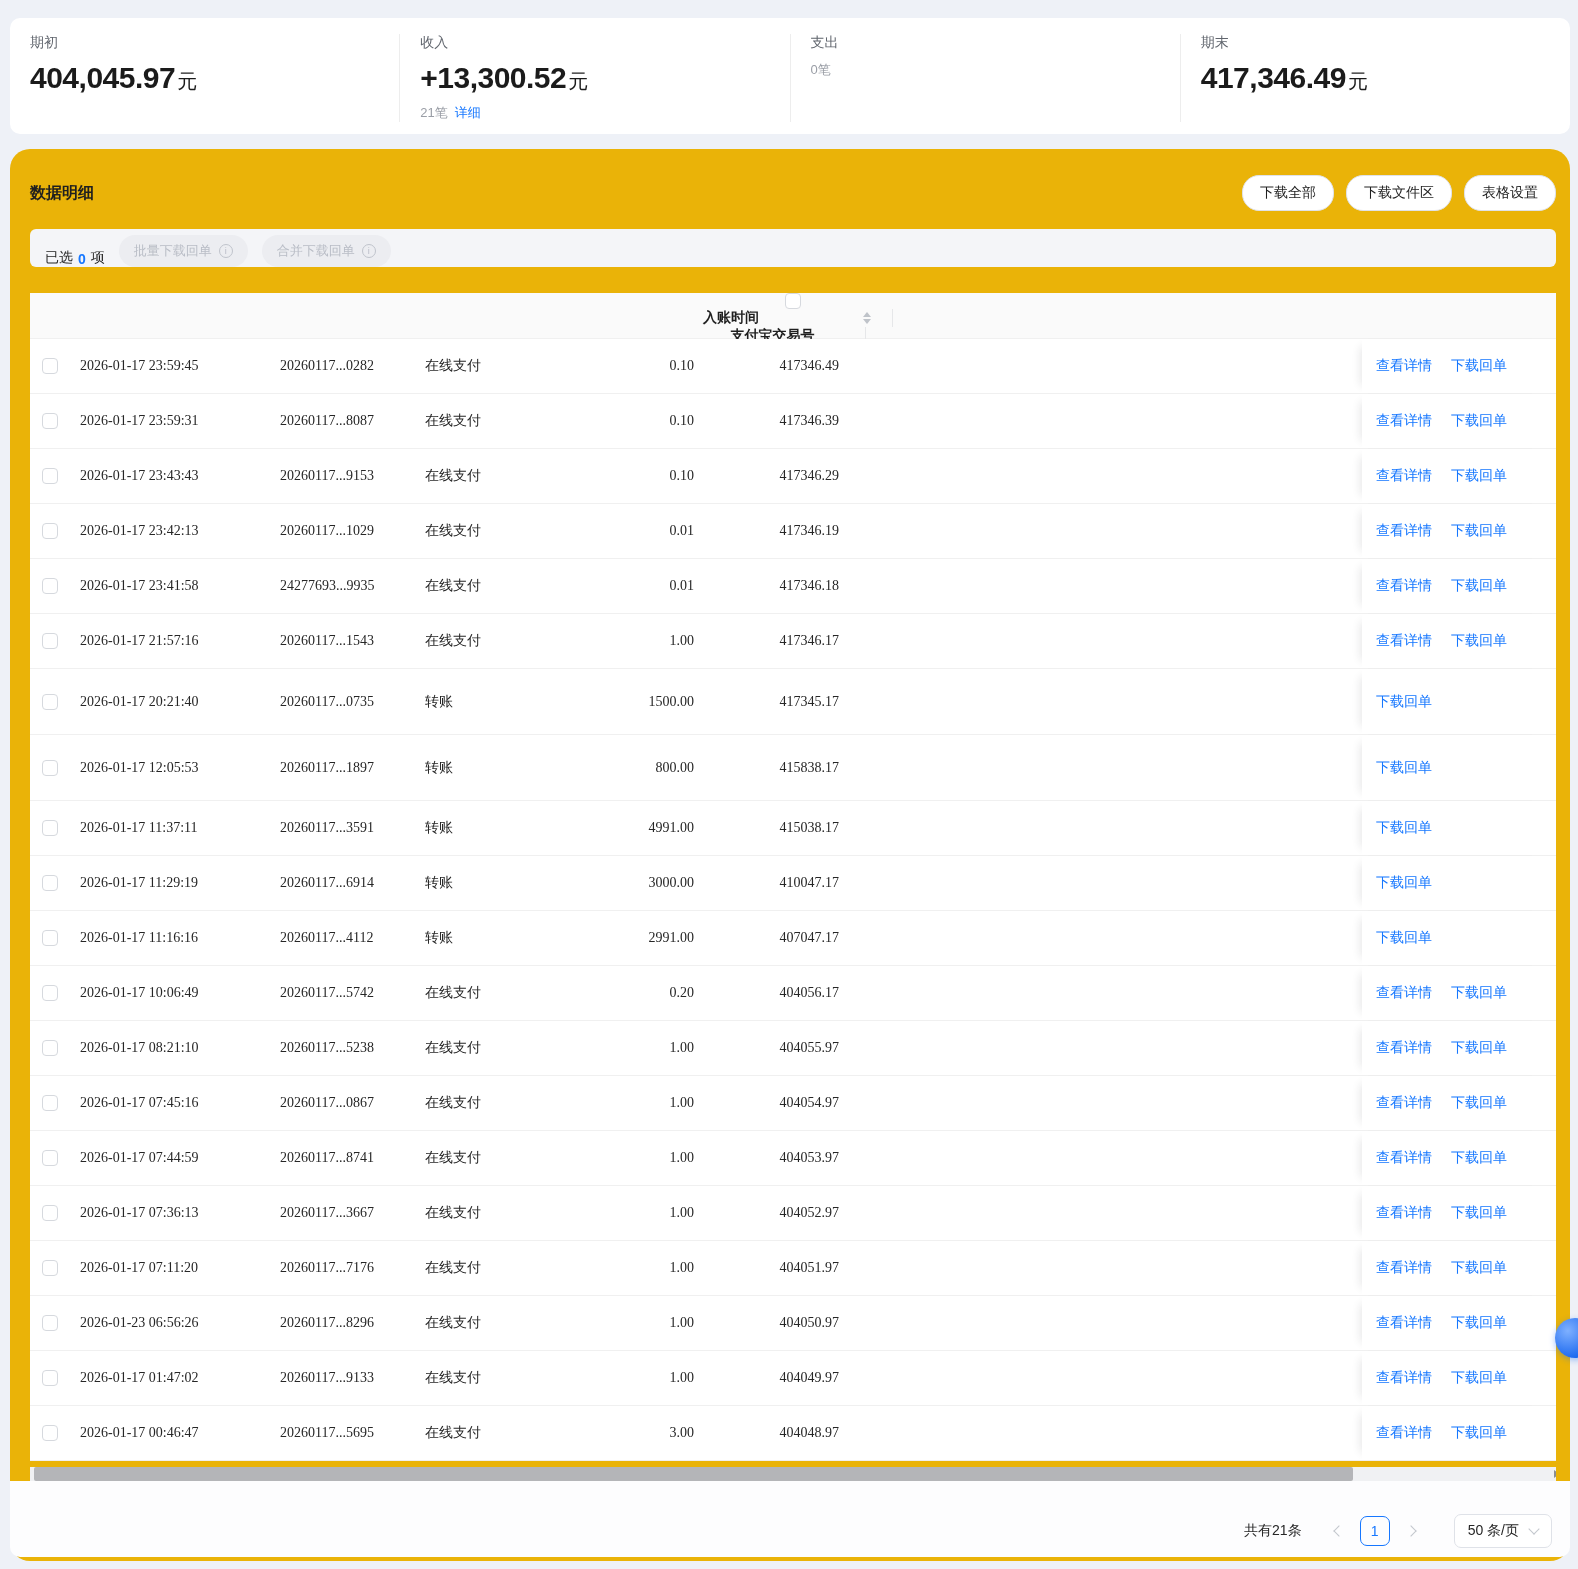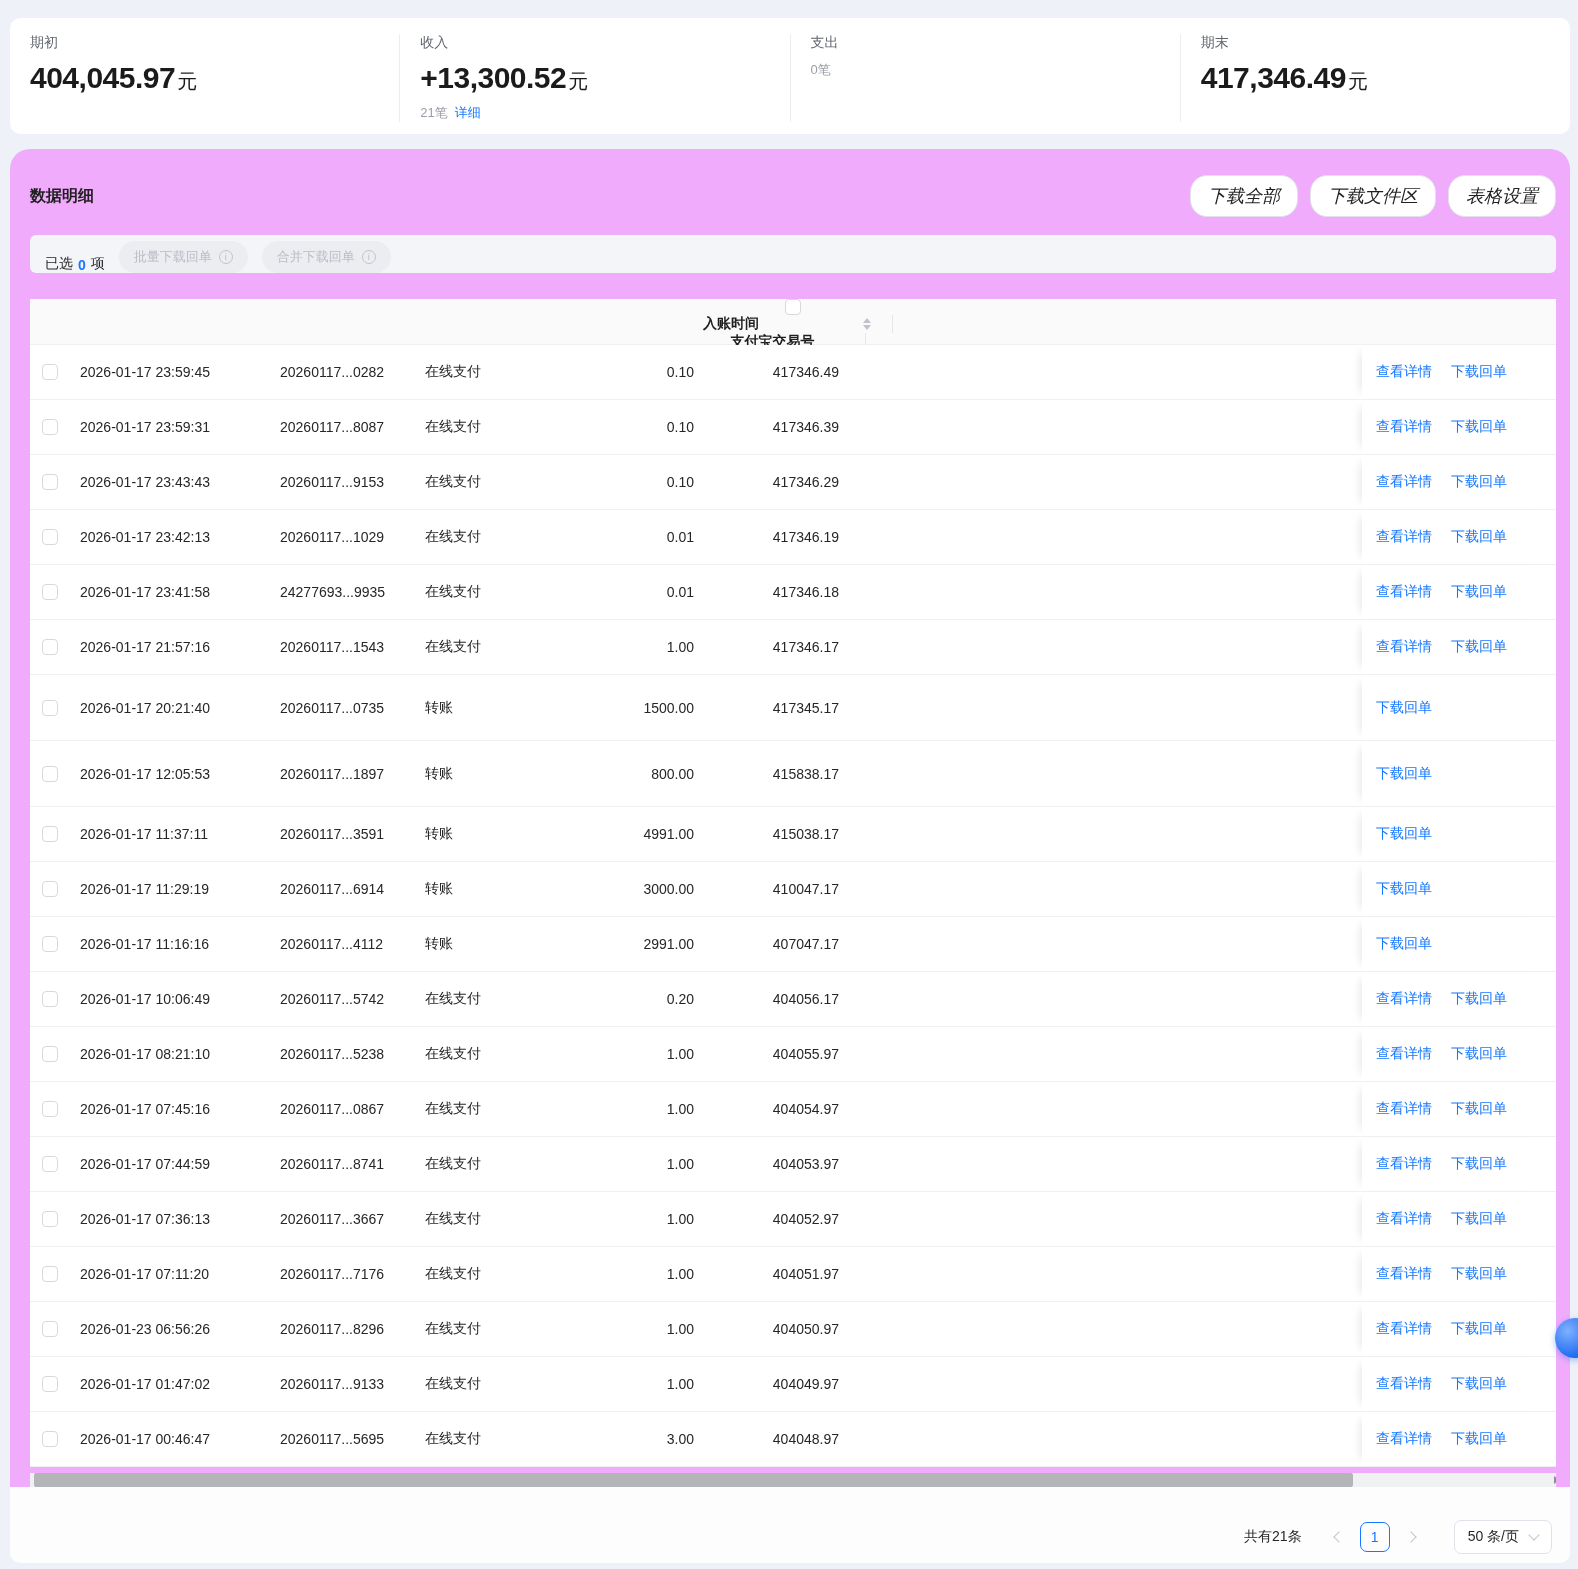"数据明细" .main-card { background: #f0abfc -> #eab308 }
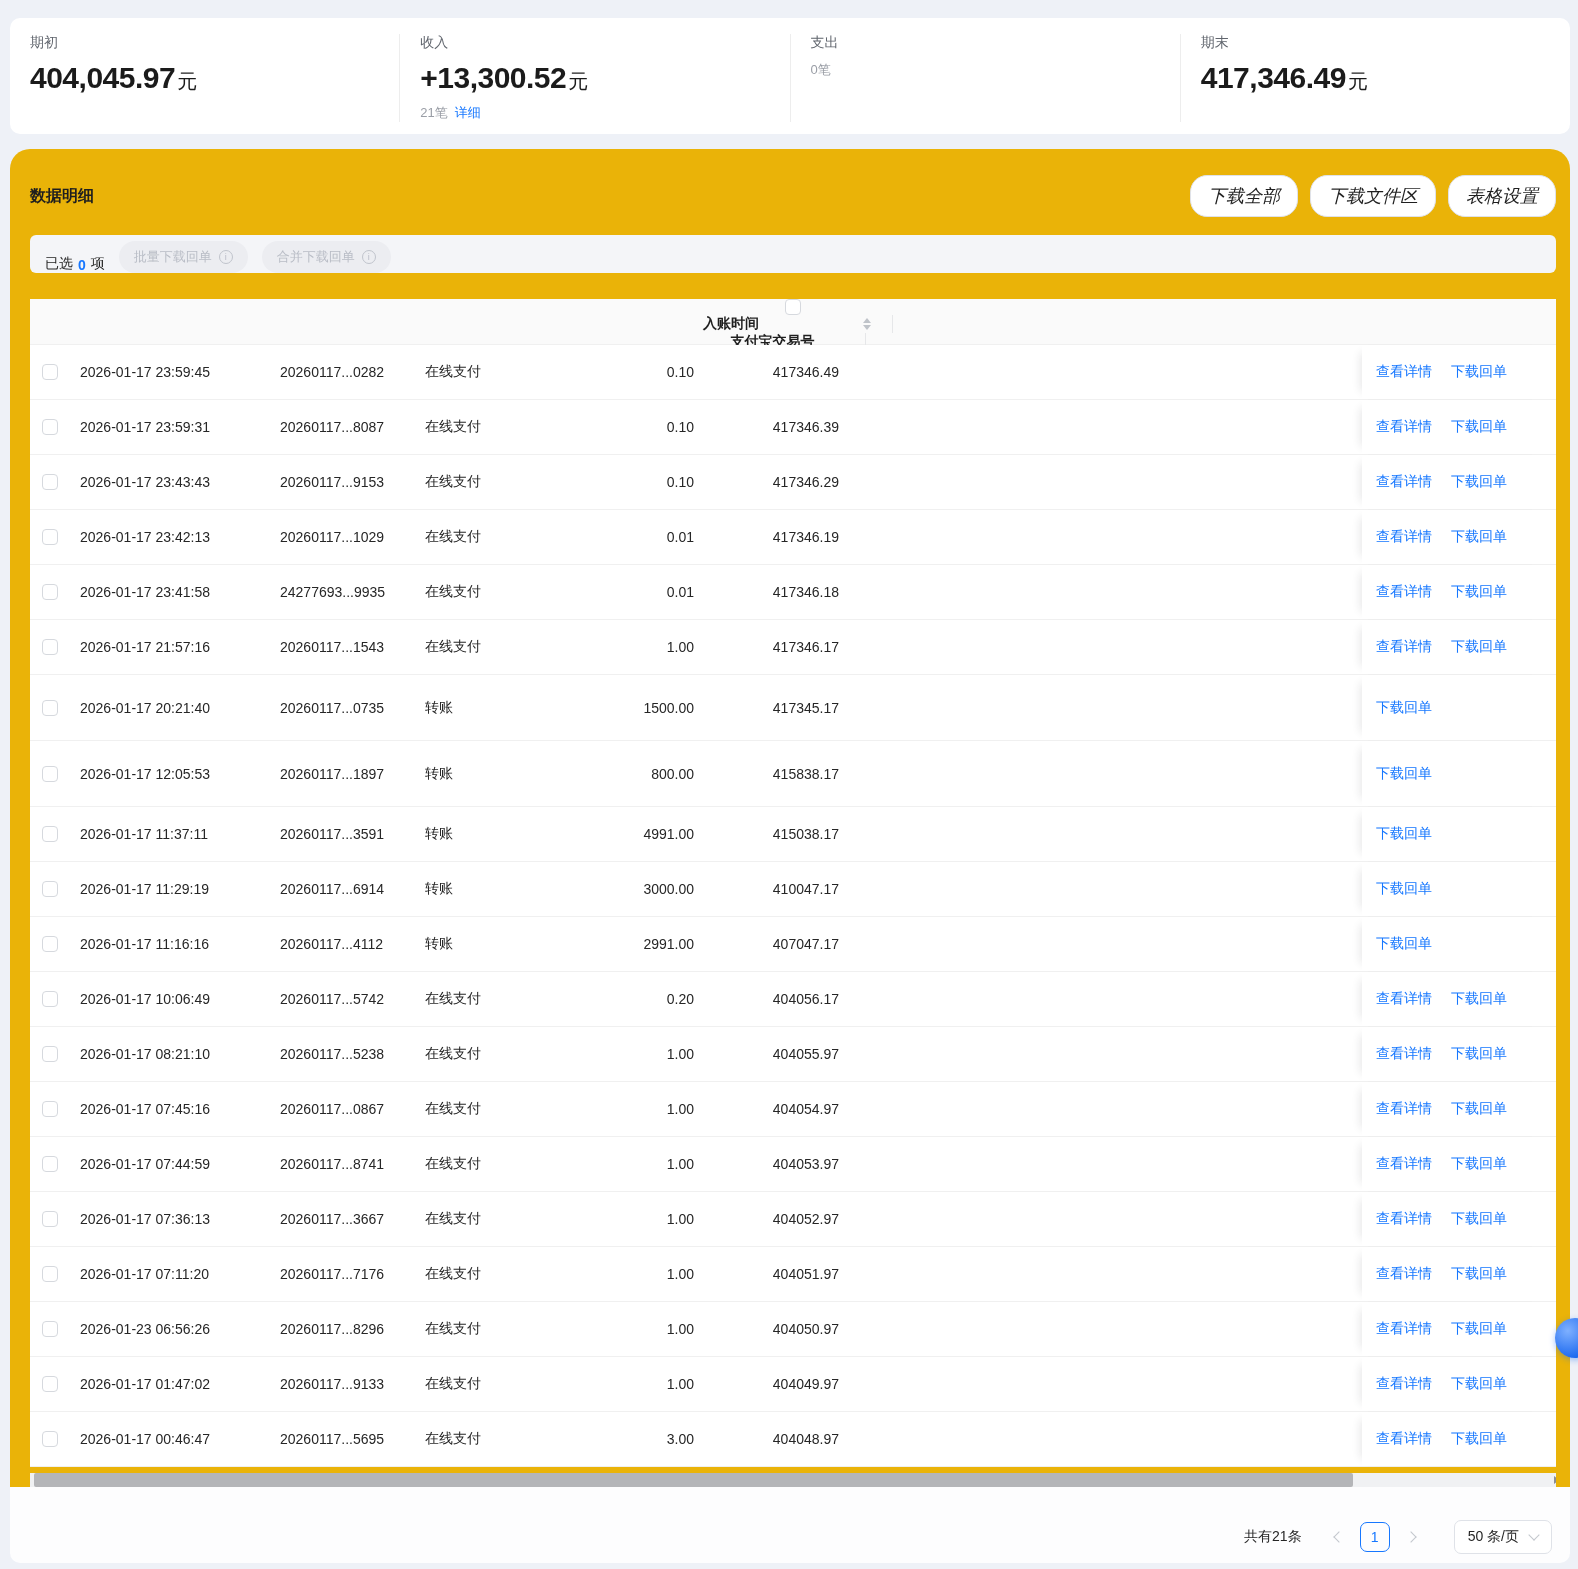"下载全部" .pill-btn { font-size: 18px -> 14px; font-style: italic -> none }
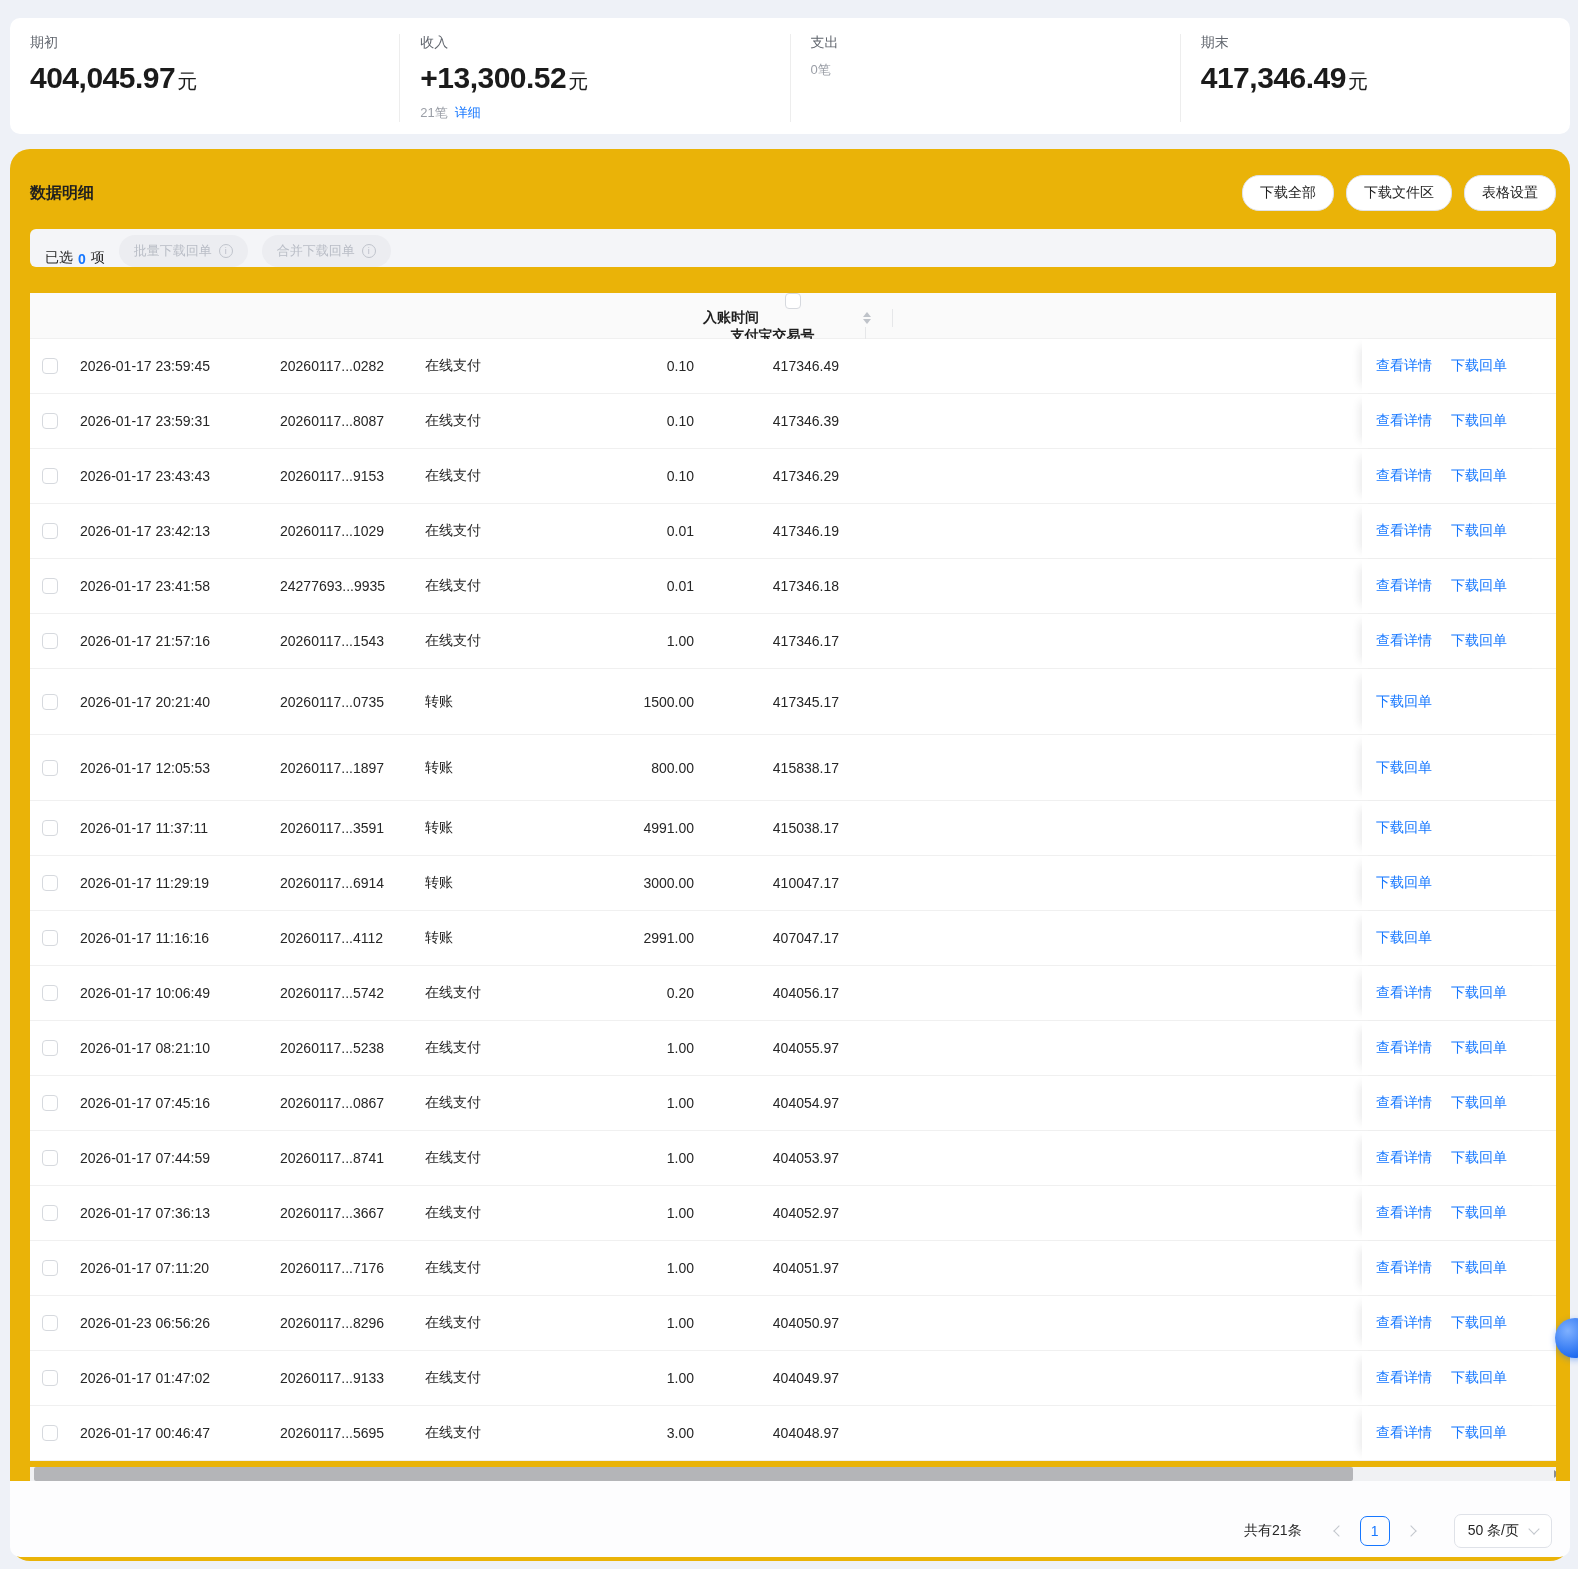"2026-01-17 23:59:45" .t-row { font-family: none -> Liberation Serif, serif }
